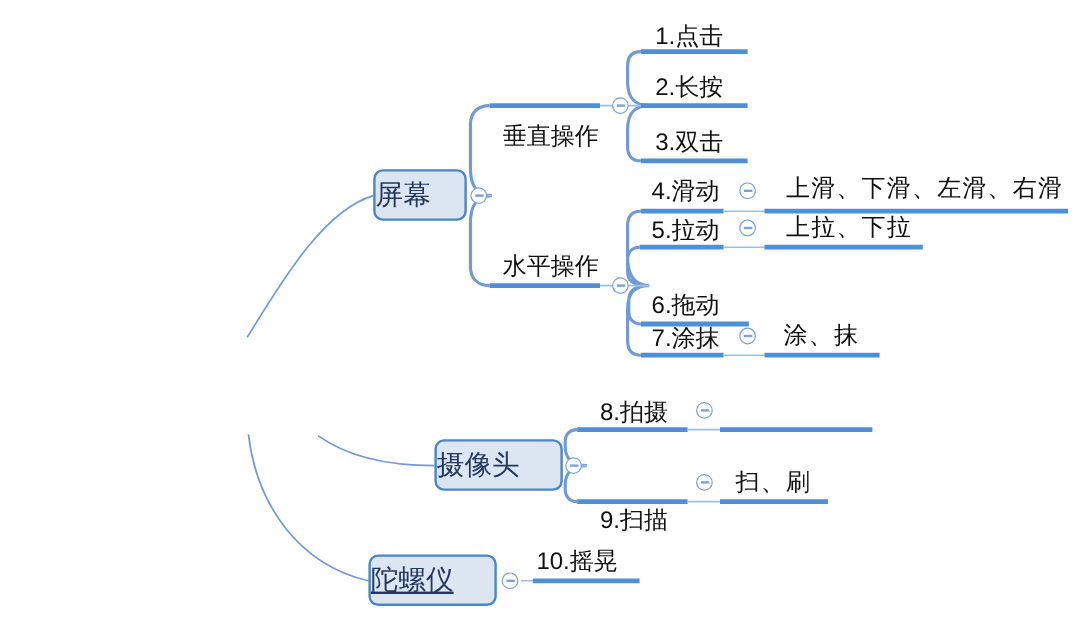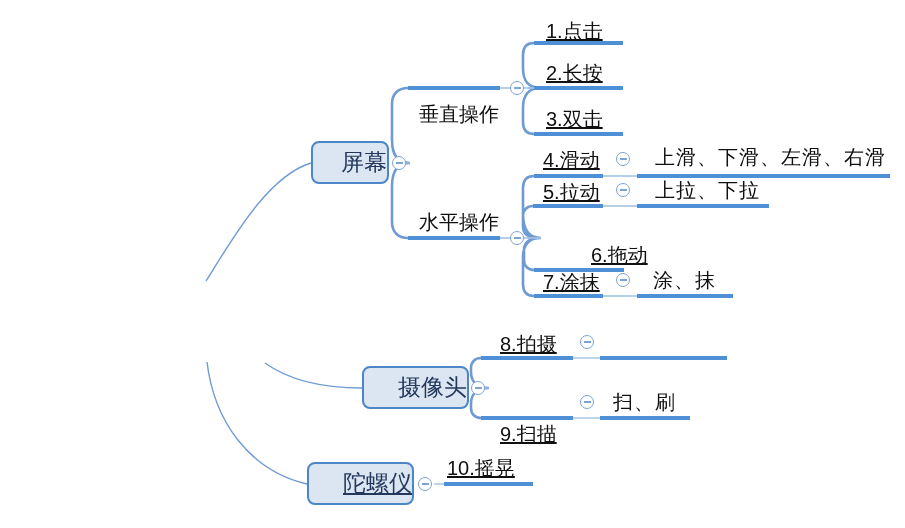"1.点击" .label.leaf { text-decoration: underline -> none }
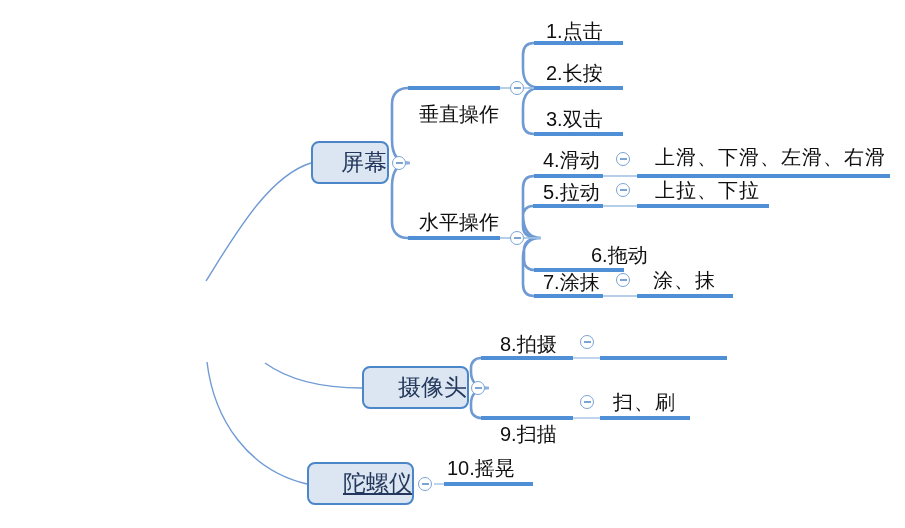"屏幕" .box { justify-content: flex-end -> flex-start }
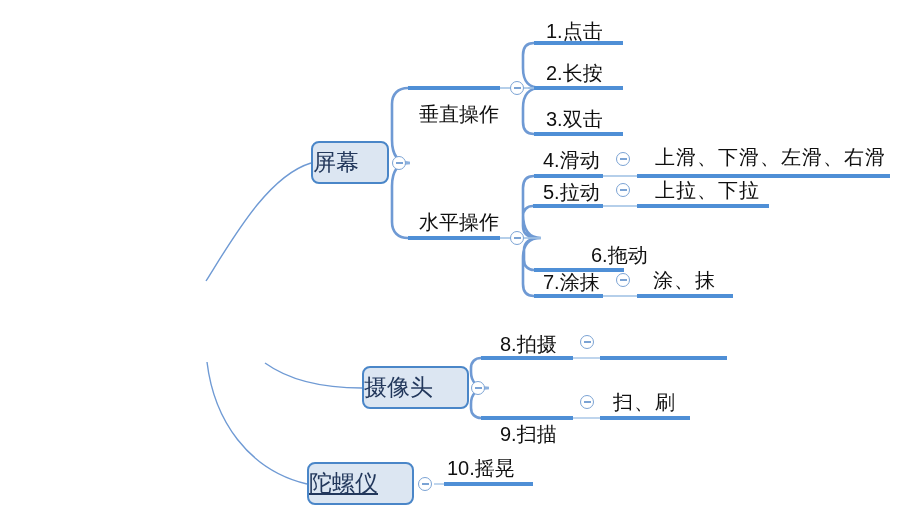"6.拖动" div.label { margin-left: 48px -> none }
